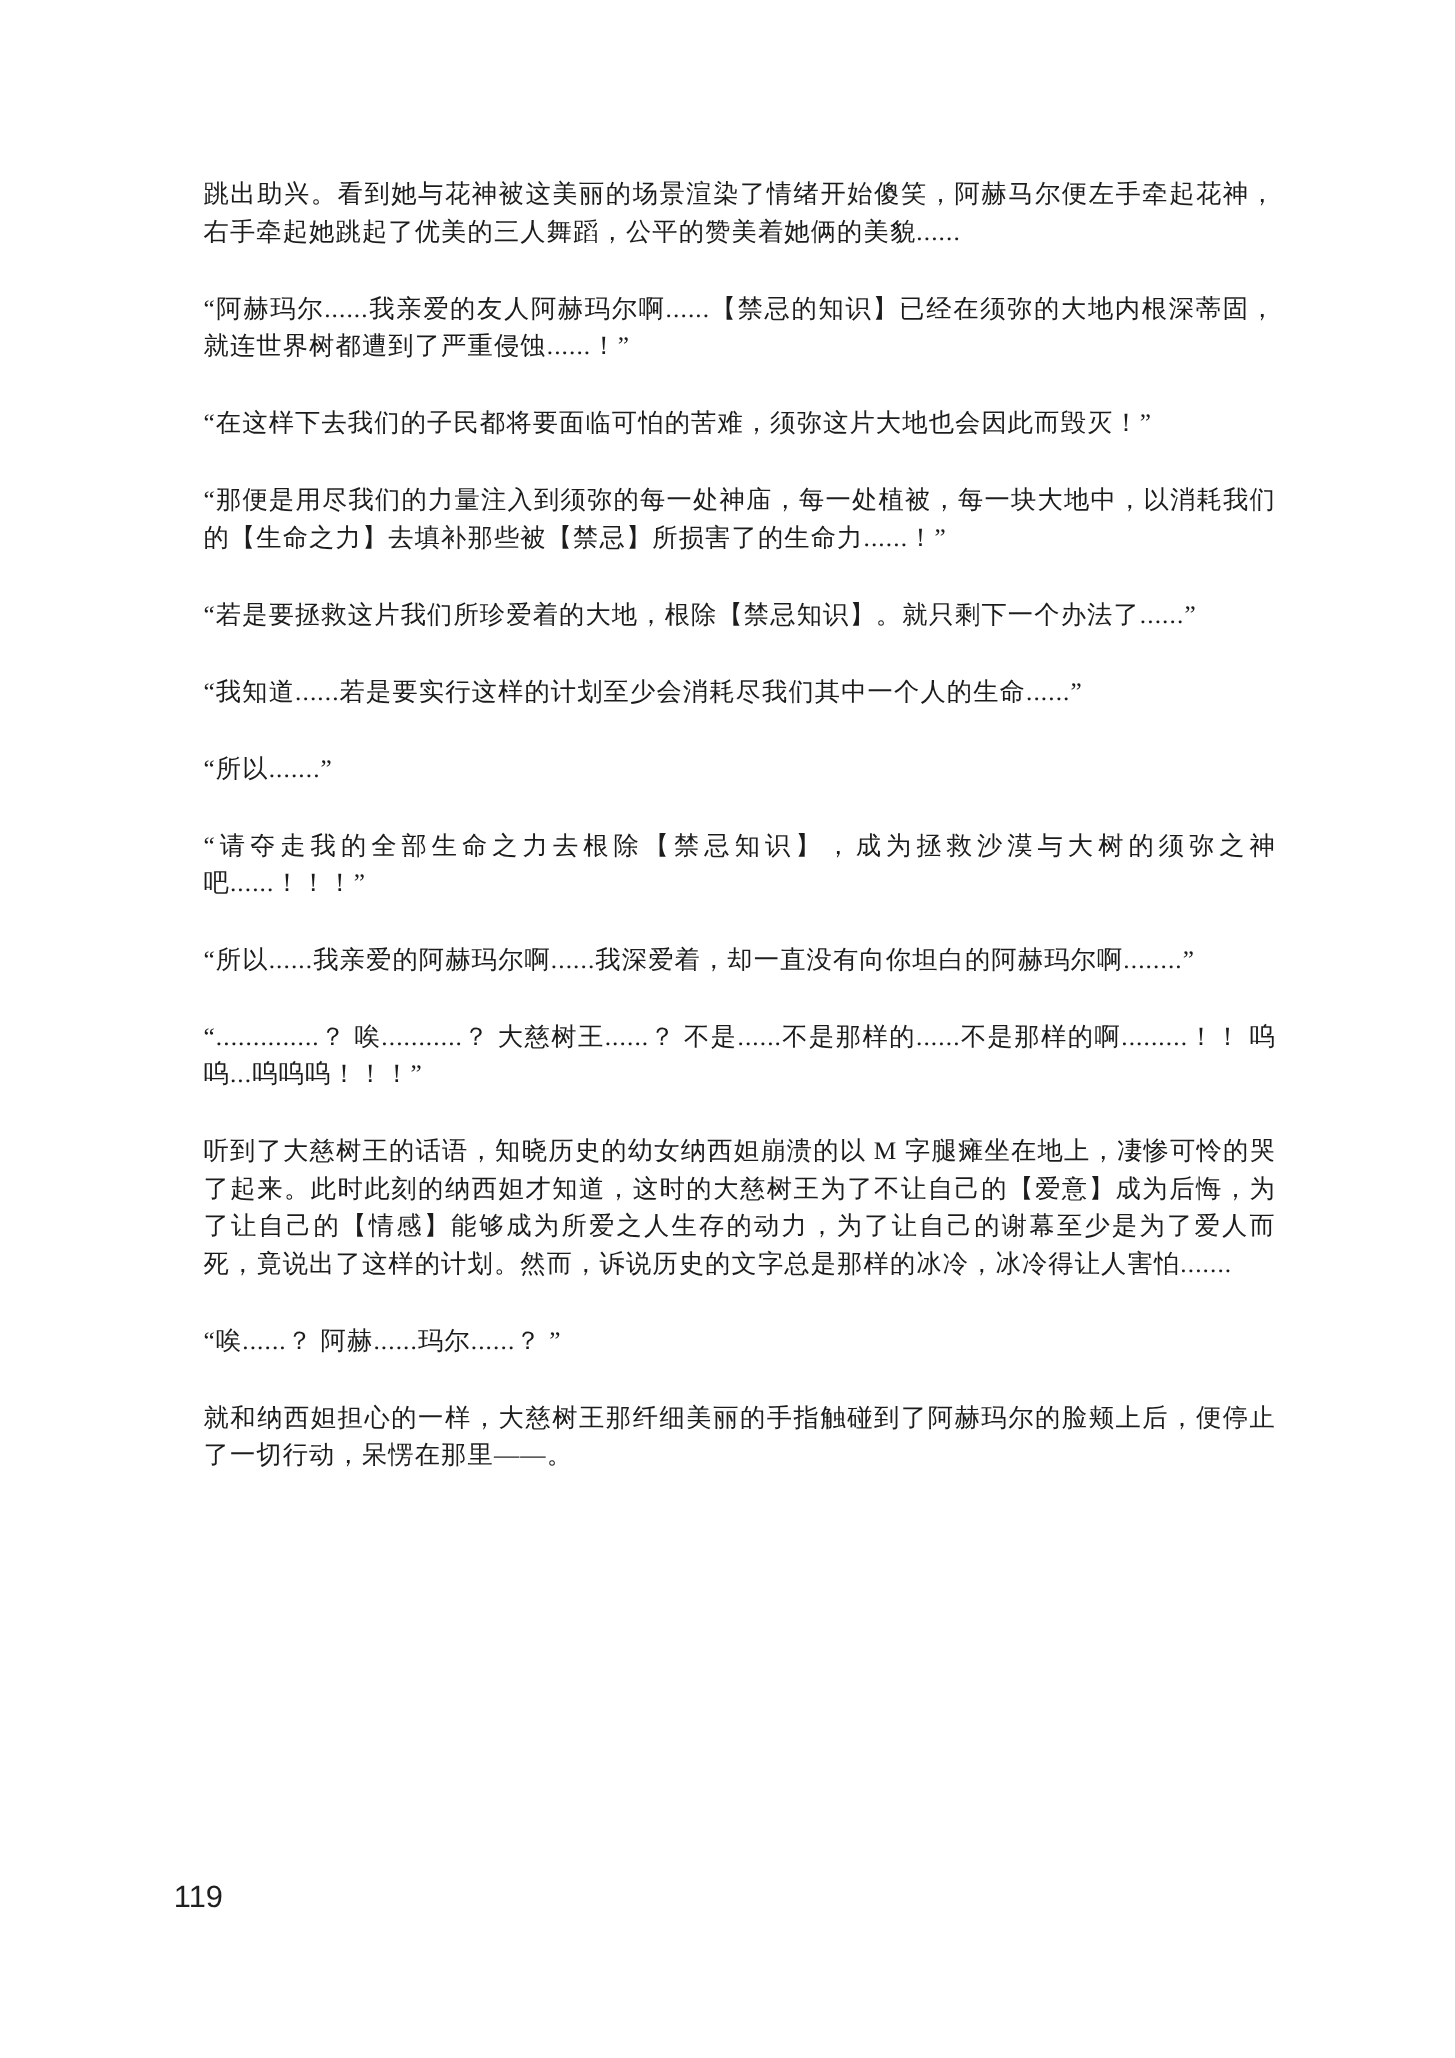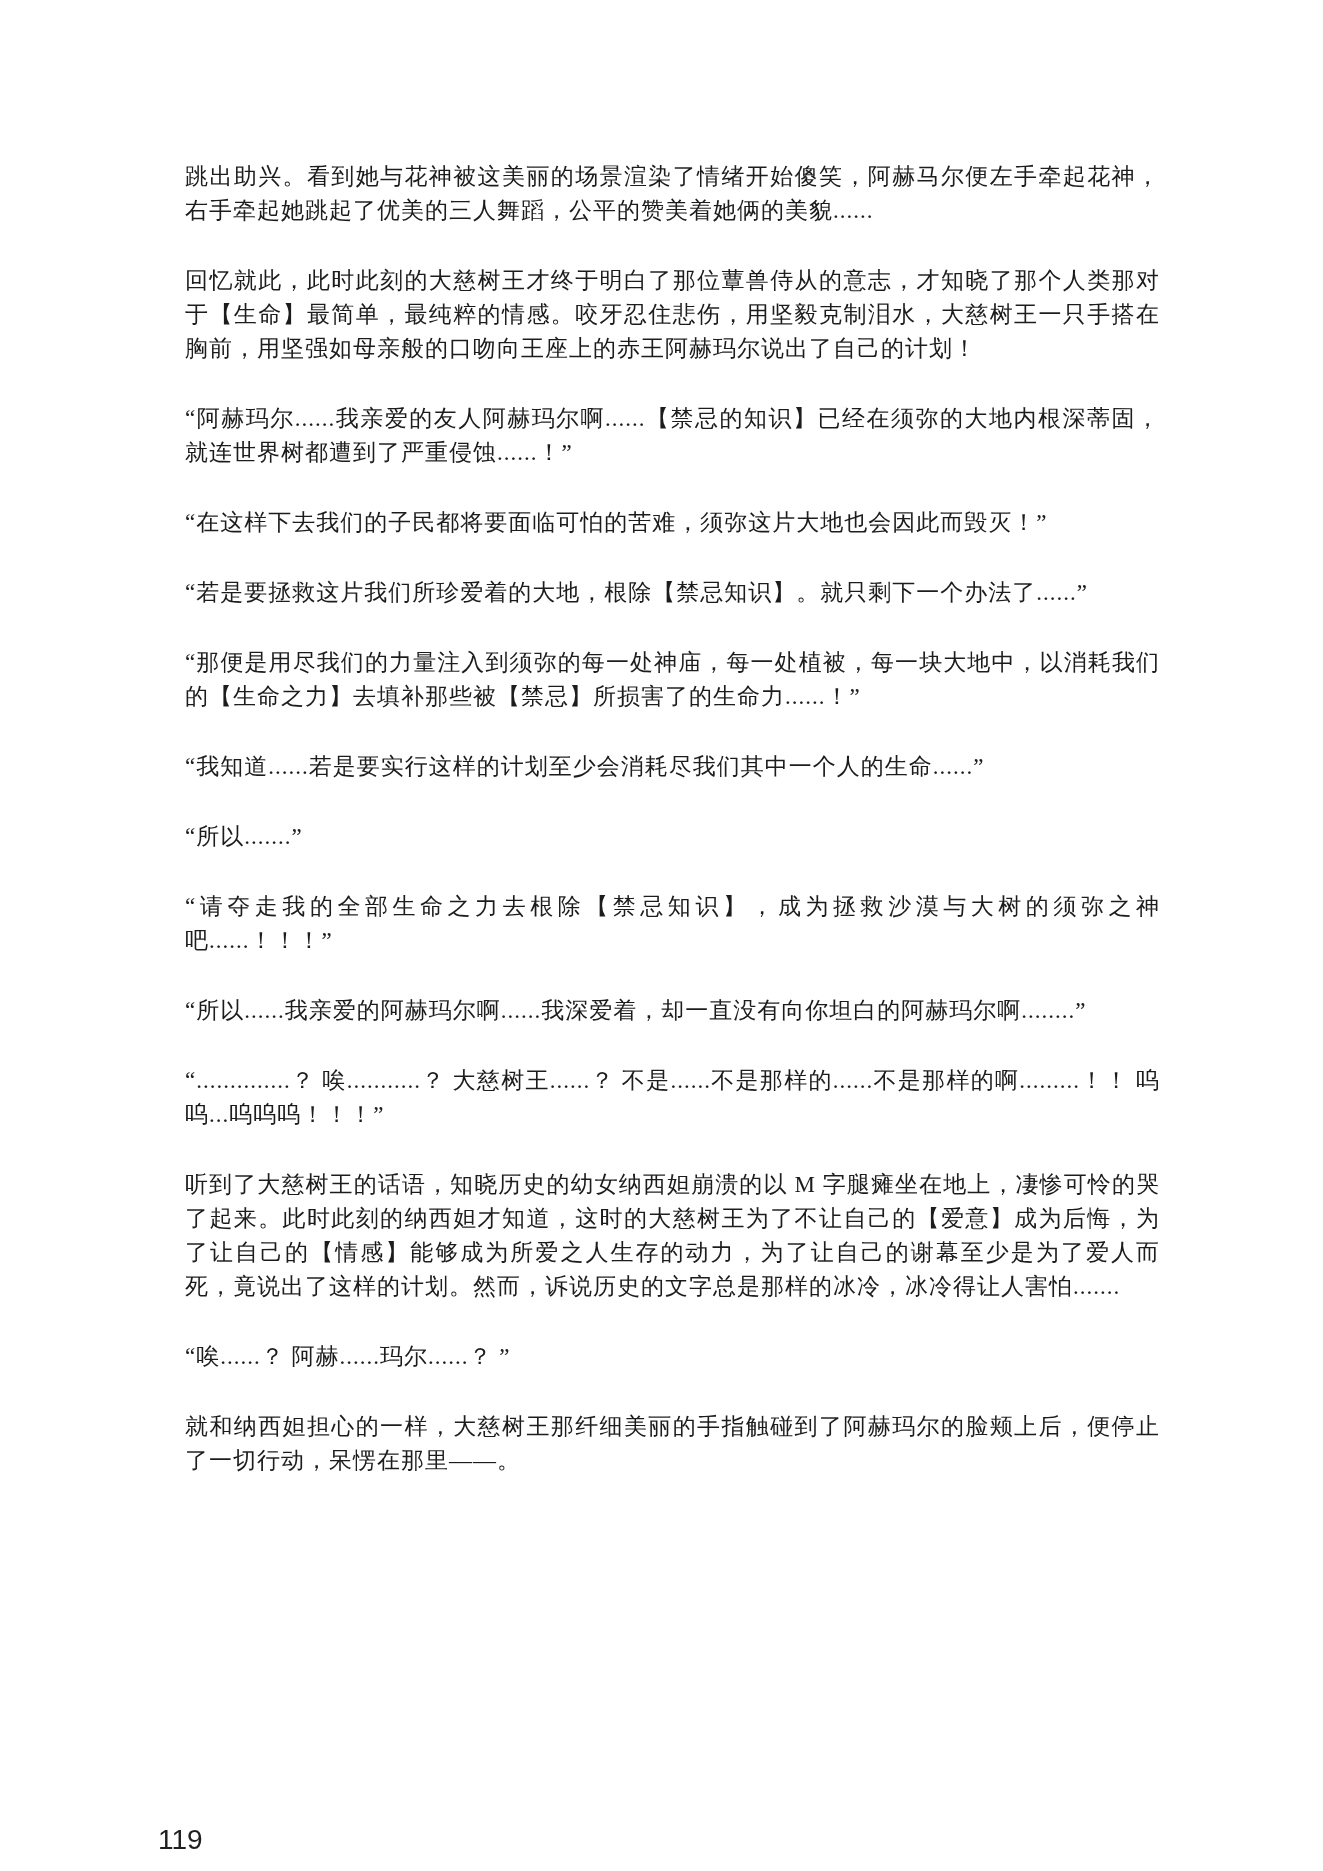"回忆就此，此时此刻的大慈树王才终于明白了那位蕈兽侍从的意志，才知晓了那个人类那对" p { html: <p>回忆就此，此时此刻的大慈树王才终于明白了那位蕈兽侍从的意志，才知晓了那个人类那对于【生命】最简单，最纯粹的情感。咬牙忍住悲伤，用坚毅克制泪水，大慈树王一只手搭在胸前，用坚强如母亲般的口吻向王座上的赤王阿赫玛尔说出了自己的计划！</p> -> none }
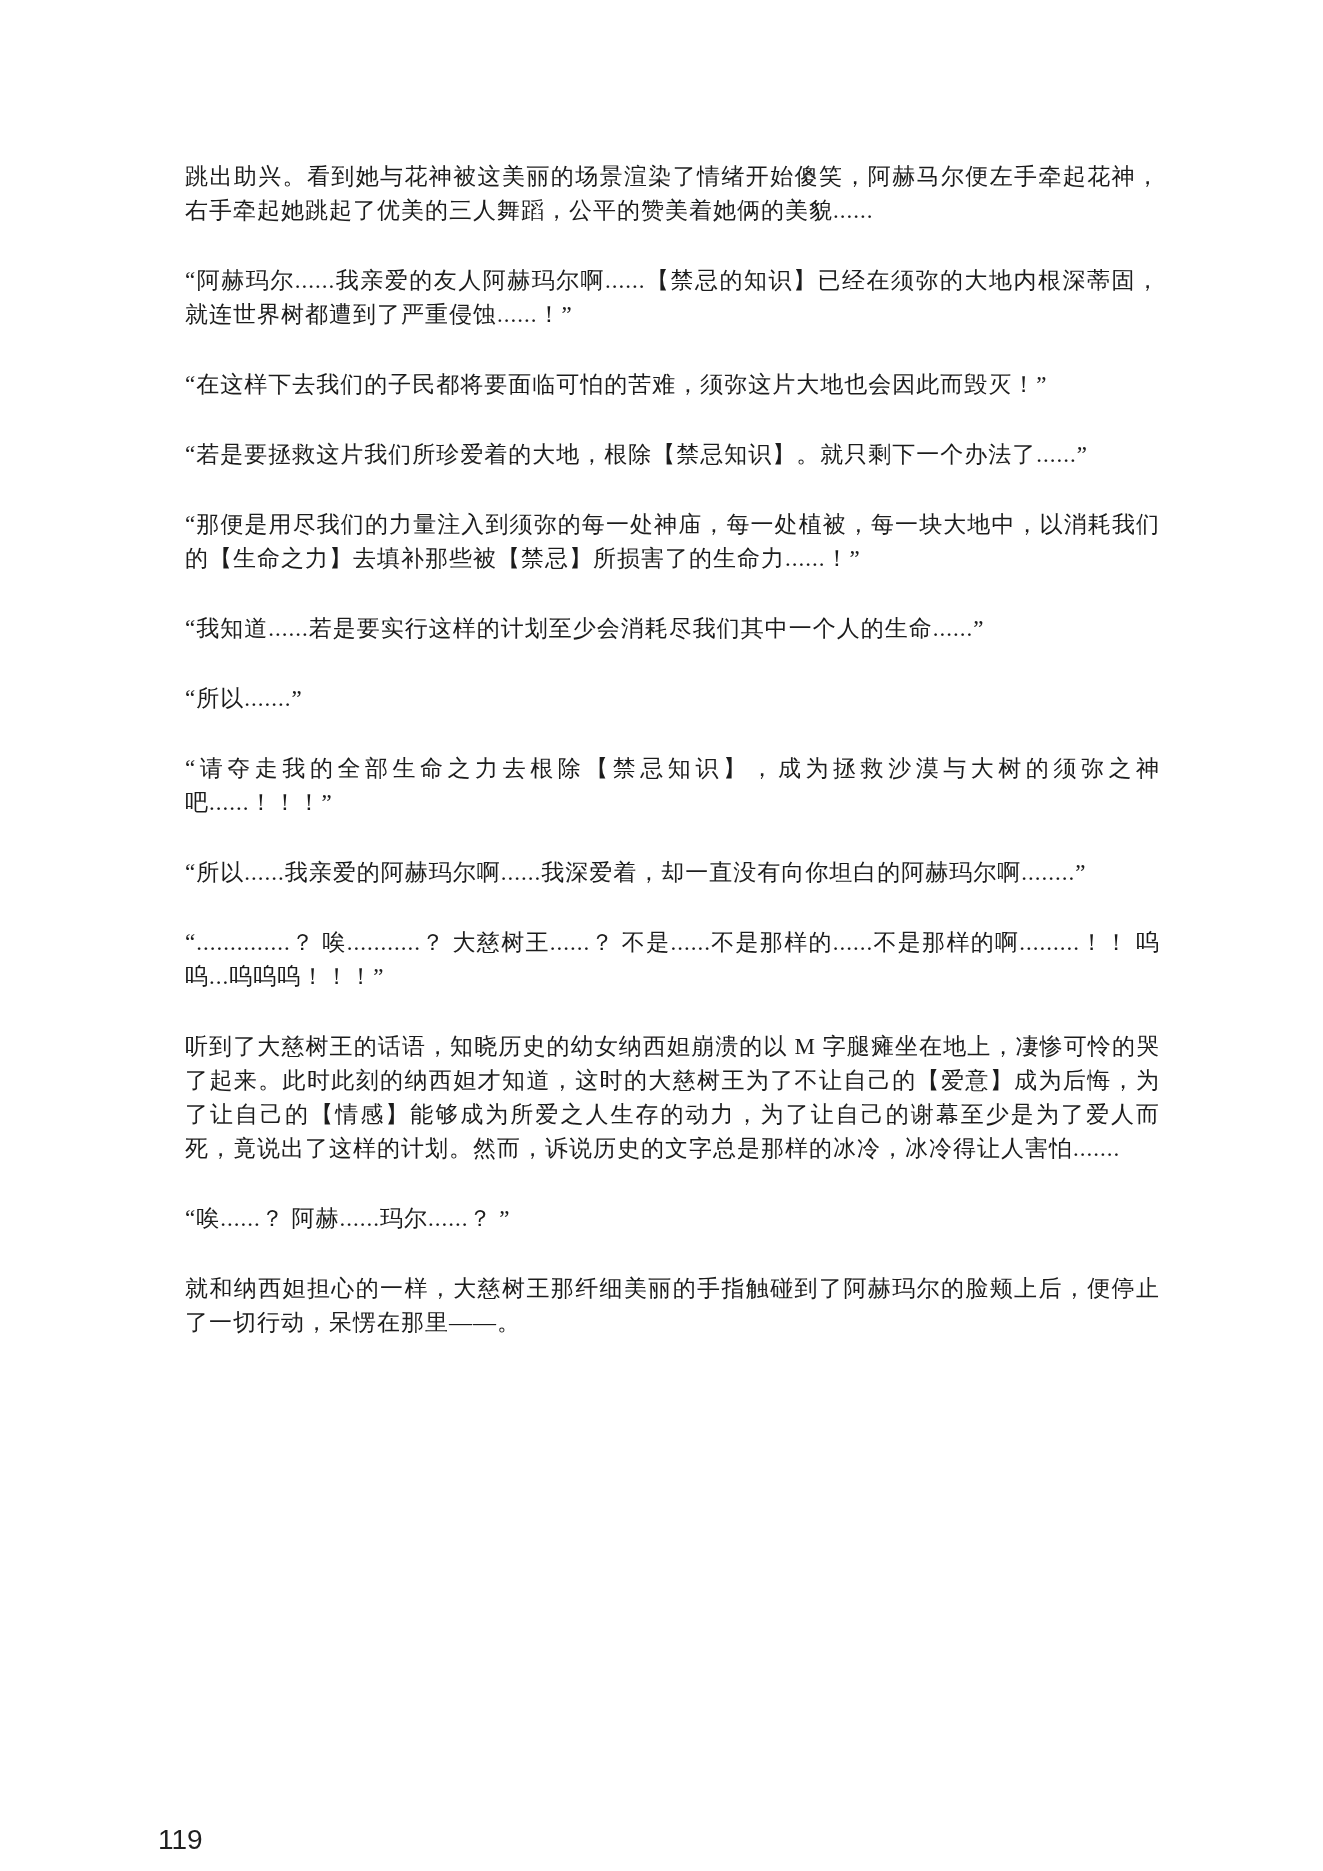"“若是要拯救这片我们所珍爱着的大地，根除【禁忌知识】。就只剩下一个办法了...." p { order: before "“那便是用尽我们的力量注入到须弥的每一处神庙，每一处植被，每一块大地中，以消耗我" -> after "“那便是用尽我们的力量注入到须弥的每一处神庙，每一处植被，每一块大地中，以消耗我" }
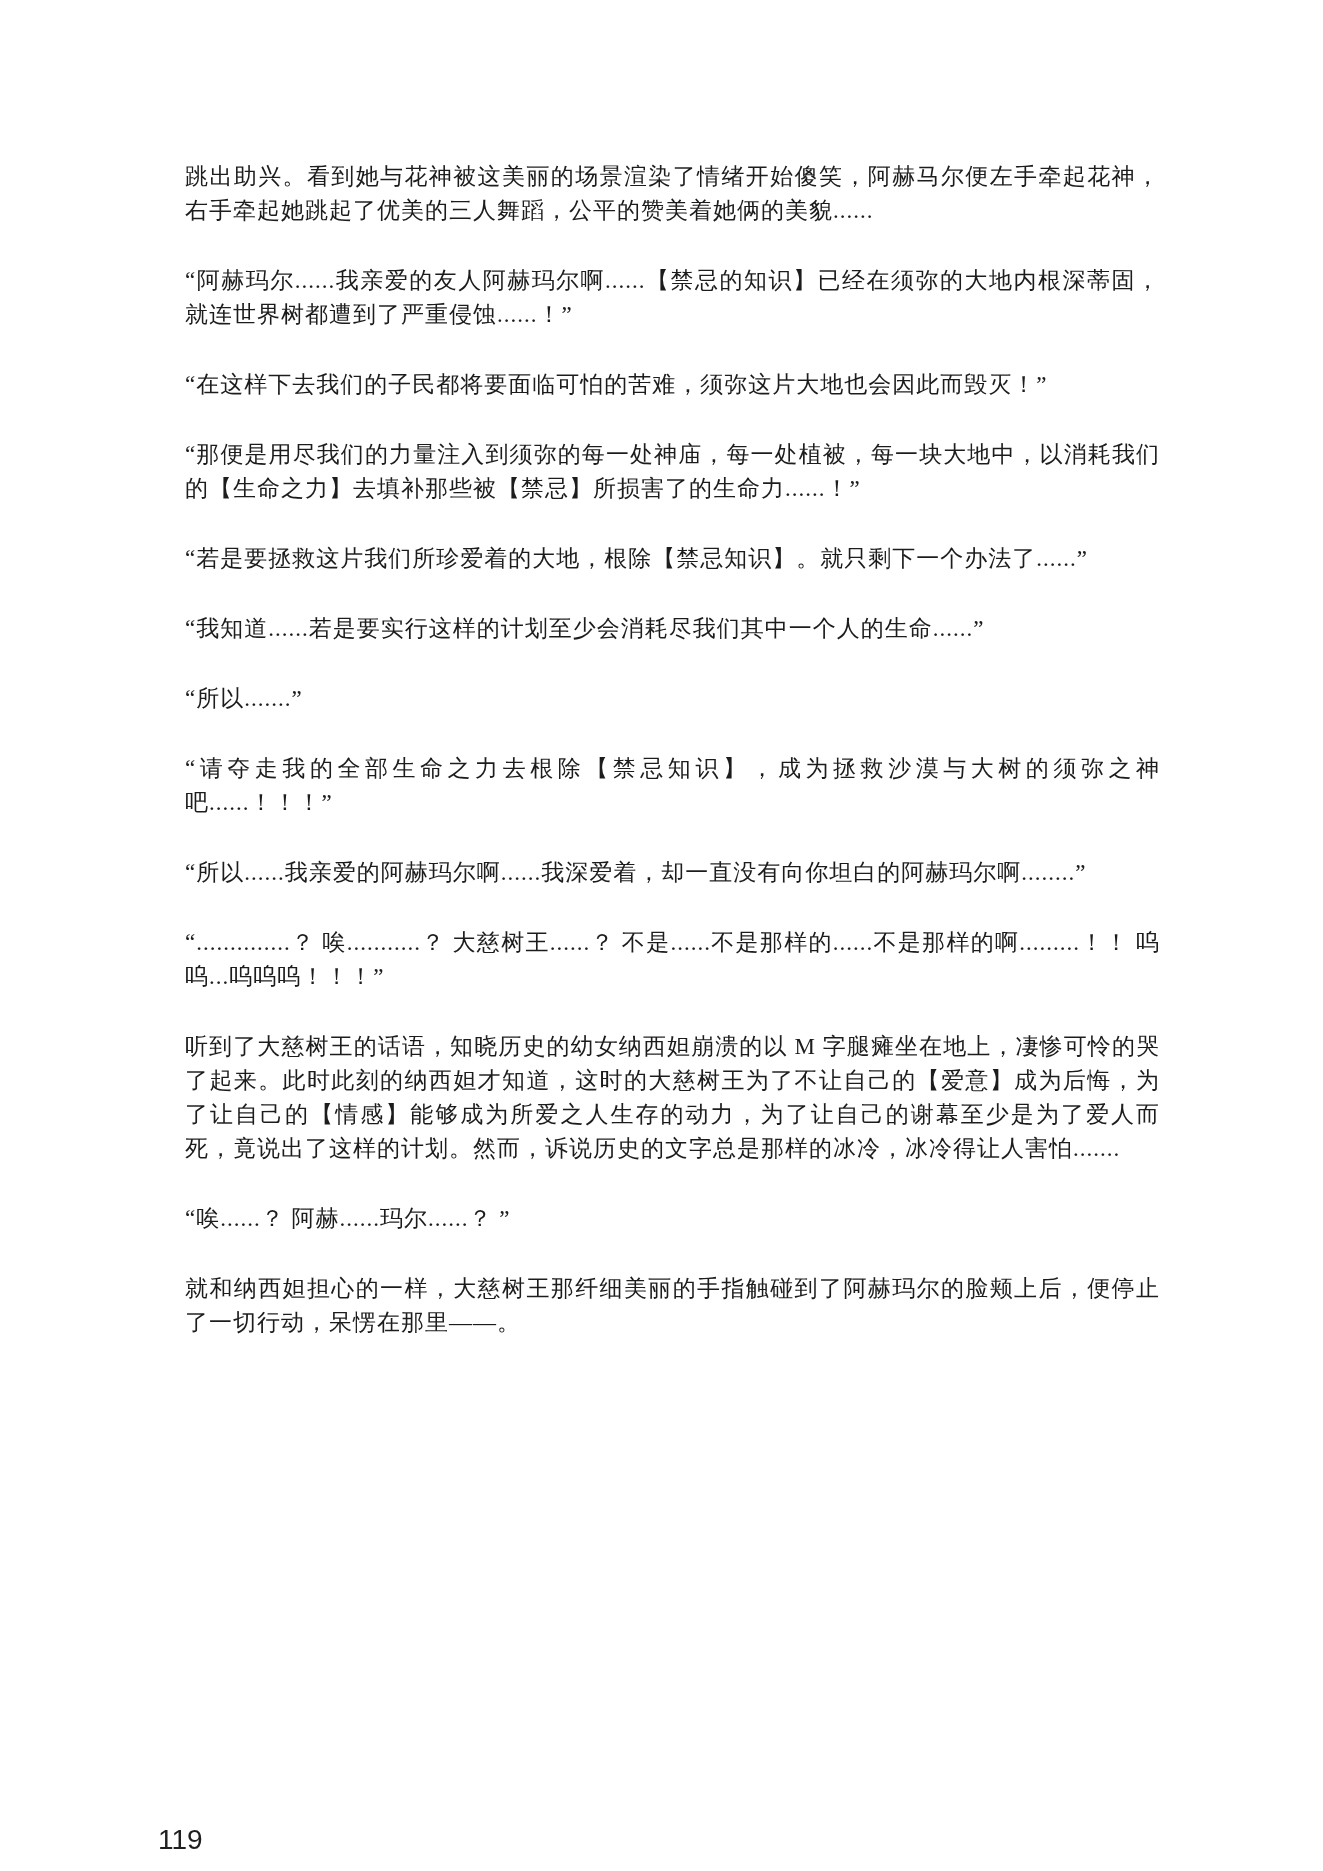"119" .page-number { top: 1825px -> 1710px }
